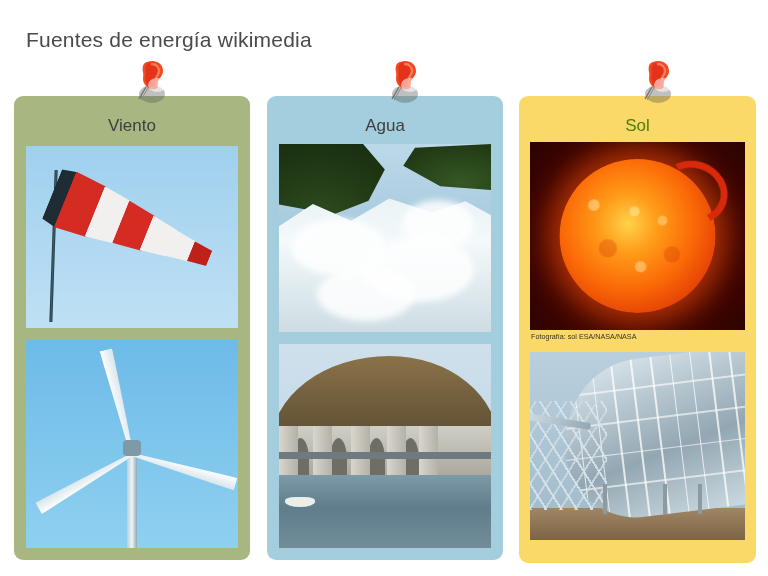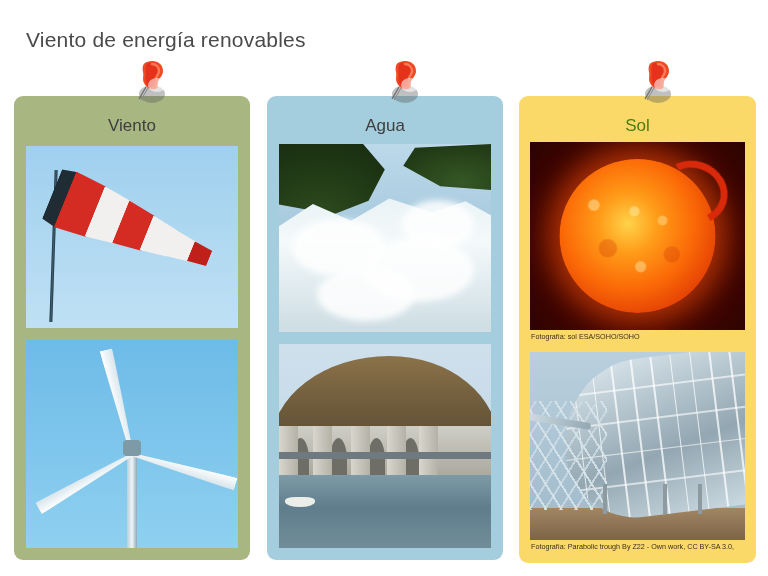"Viento de energía renovables" div.page-title { text: Viento de energía renovables -> Fuentes de energía wikimedia }
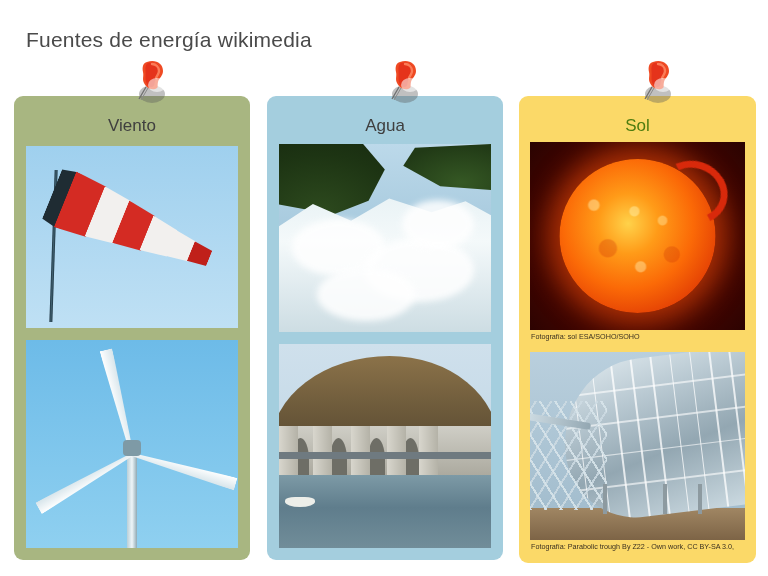"Fotografía: sol ESA/SOHO/SOHO" div.cap { text: ESA/SOHO/SOHO -> ESA/NASA/NASA }
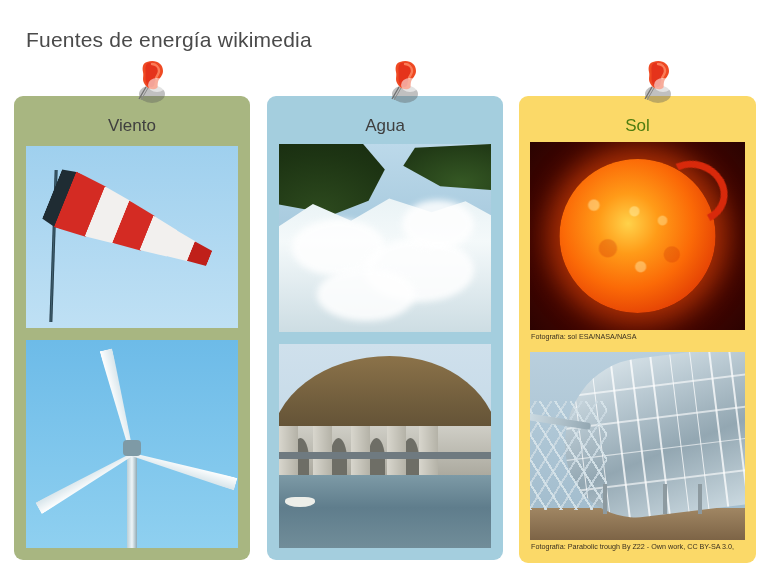"Fotografía: Parabolic trough By Z22" div { html: <div>Fotografía: Parabolic trough By Z22 - Own work, CC BY-SA 3.0,</div> -> none }
